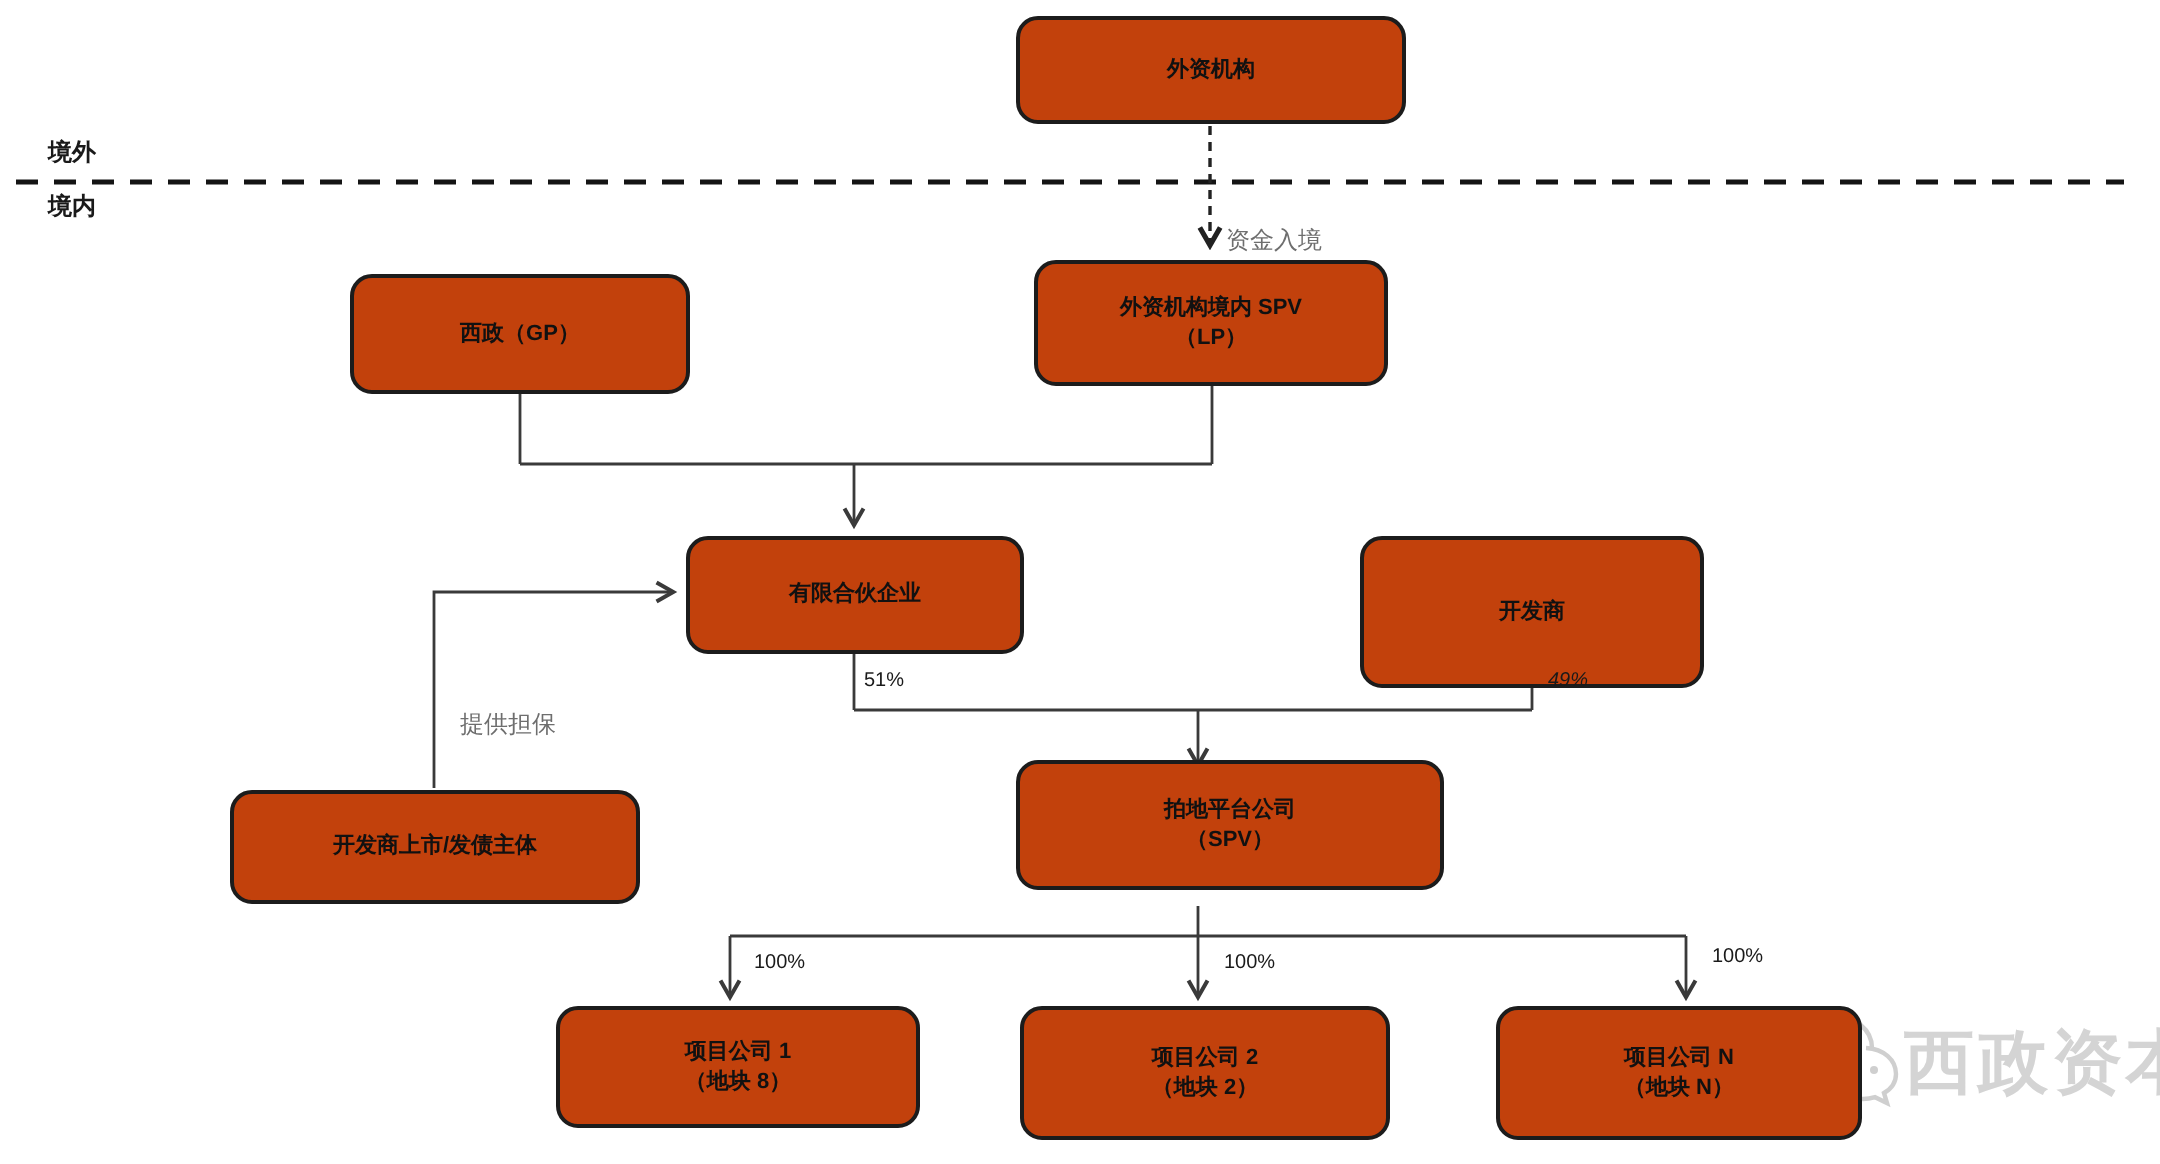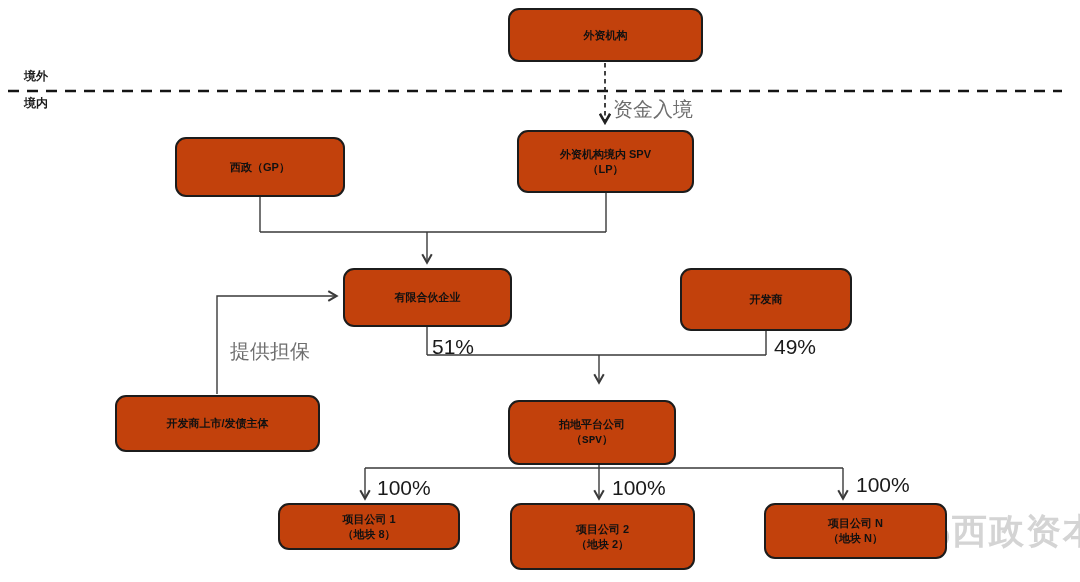"资金入境" .lbl.muted { font-size: 20px -> 12px; margin-top: none -> 16px }
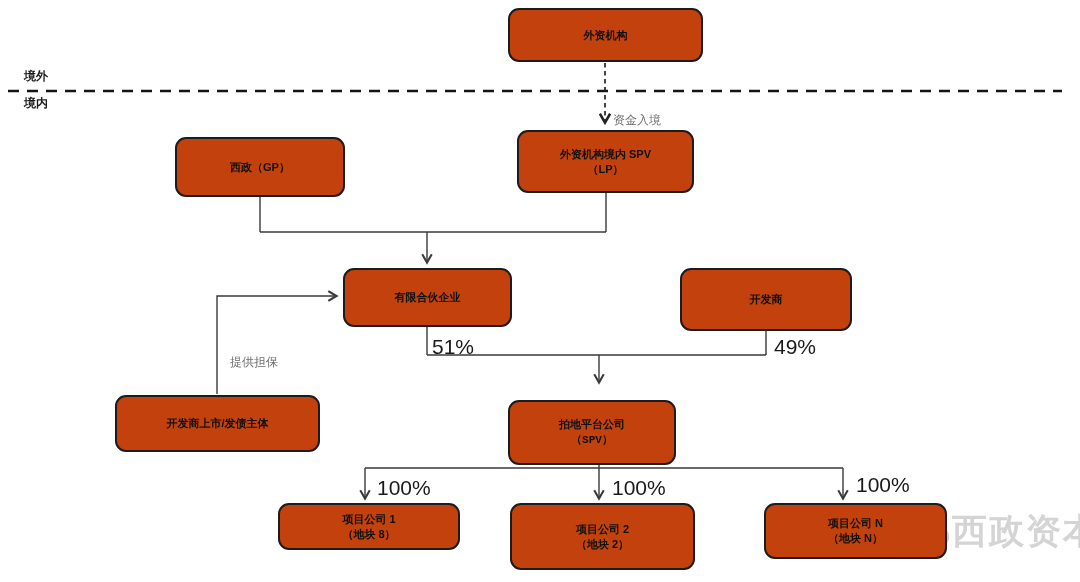"开发商" div.node { height: 63px -> 76px }
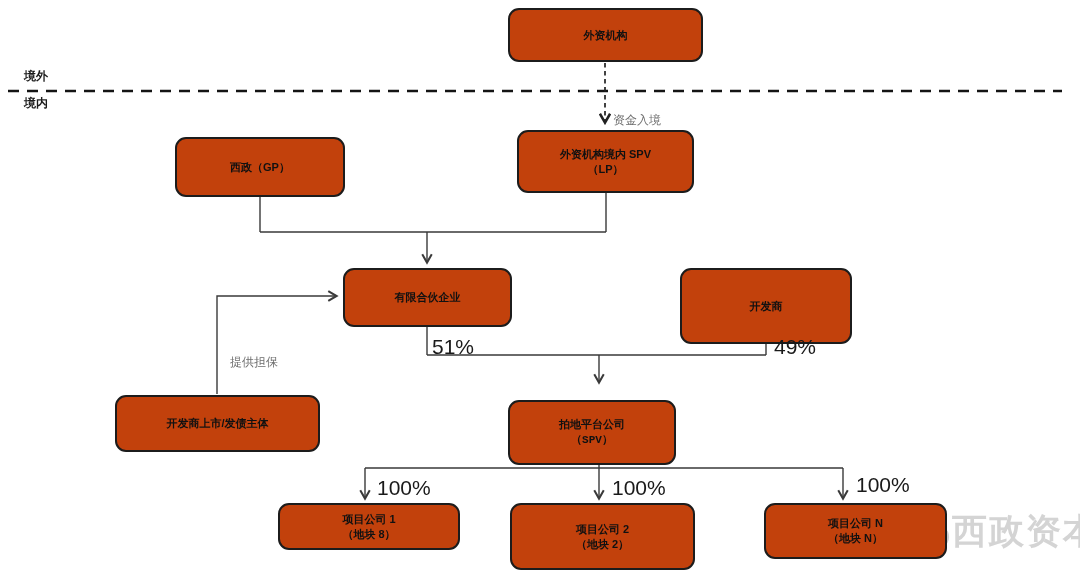"51%" .lbl { font-size: 21px -> 10px }
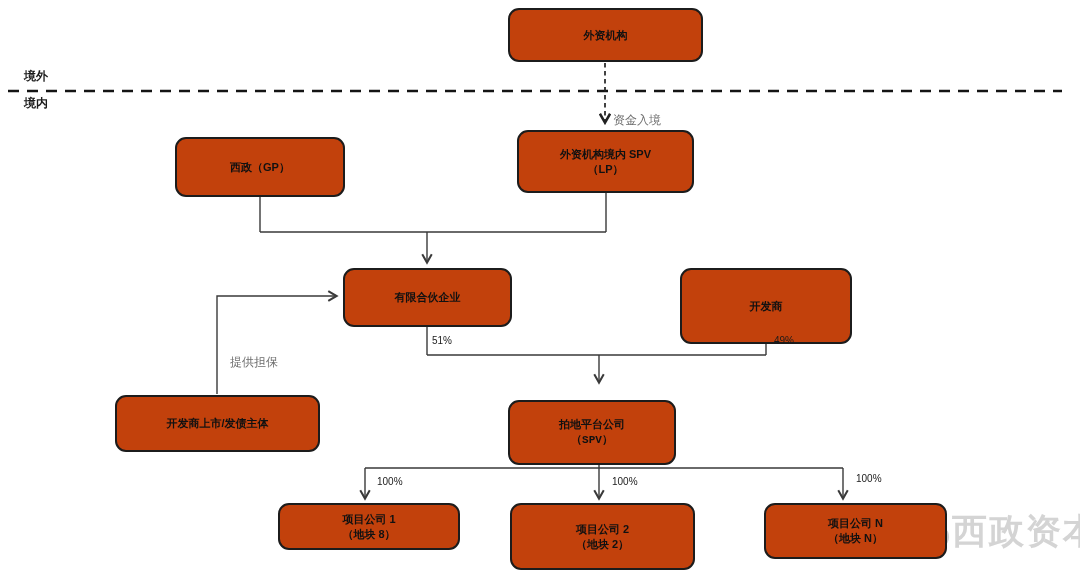"49%" div.lbl { font-style: none -> italic }
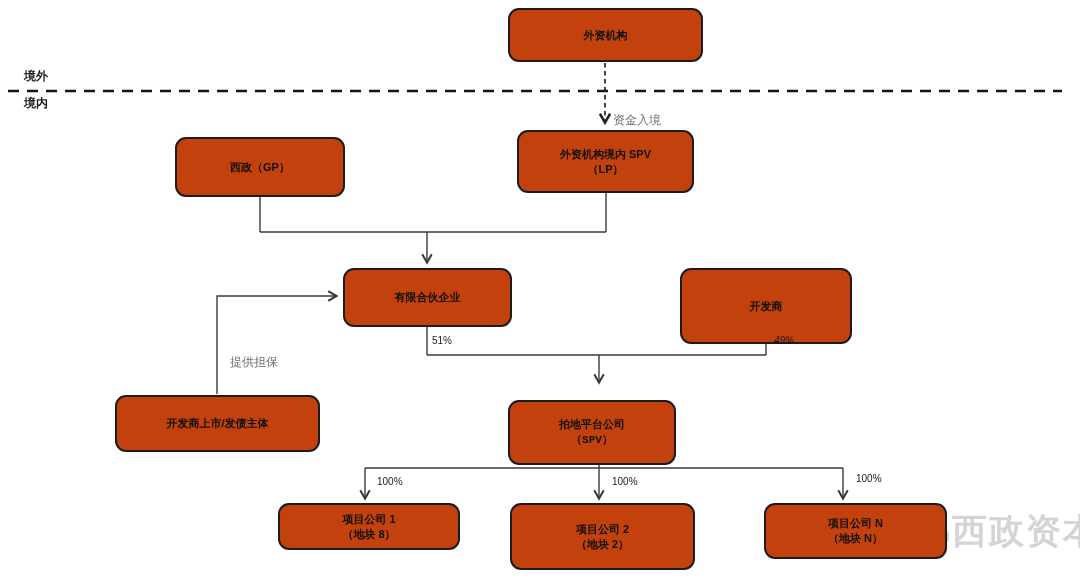"拍地平台公司" div.node { font-family: Liberation Mono, monospace -> none; top: 400px -> 380px; width: 168px -> 214px }
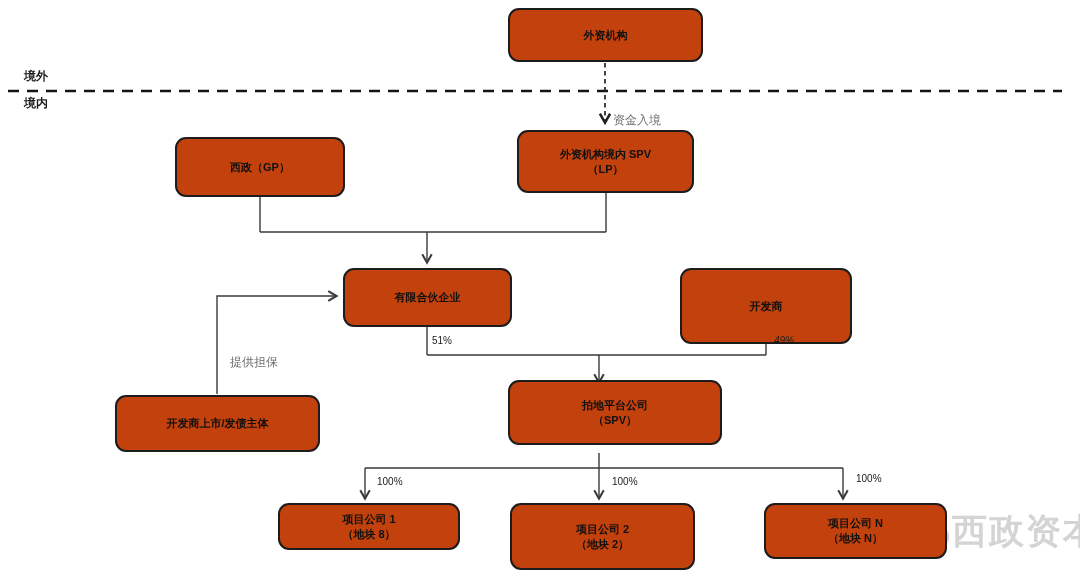"项目公司 1" div.node { height: 47px -> 61px }
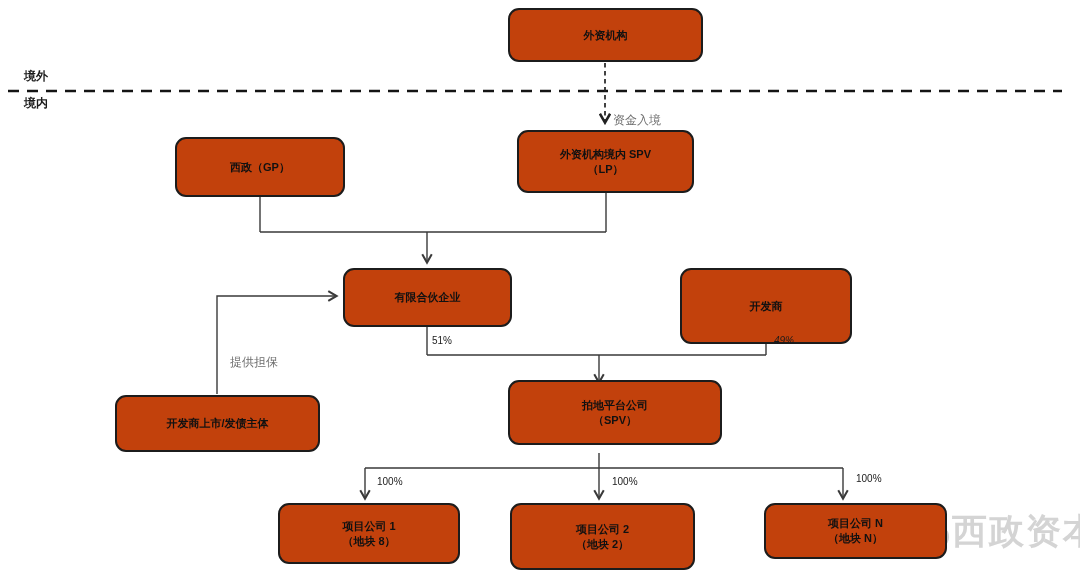"项目公司 N" div.node { height: 56px -> 67px; left: 764px -> 748px }
